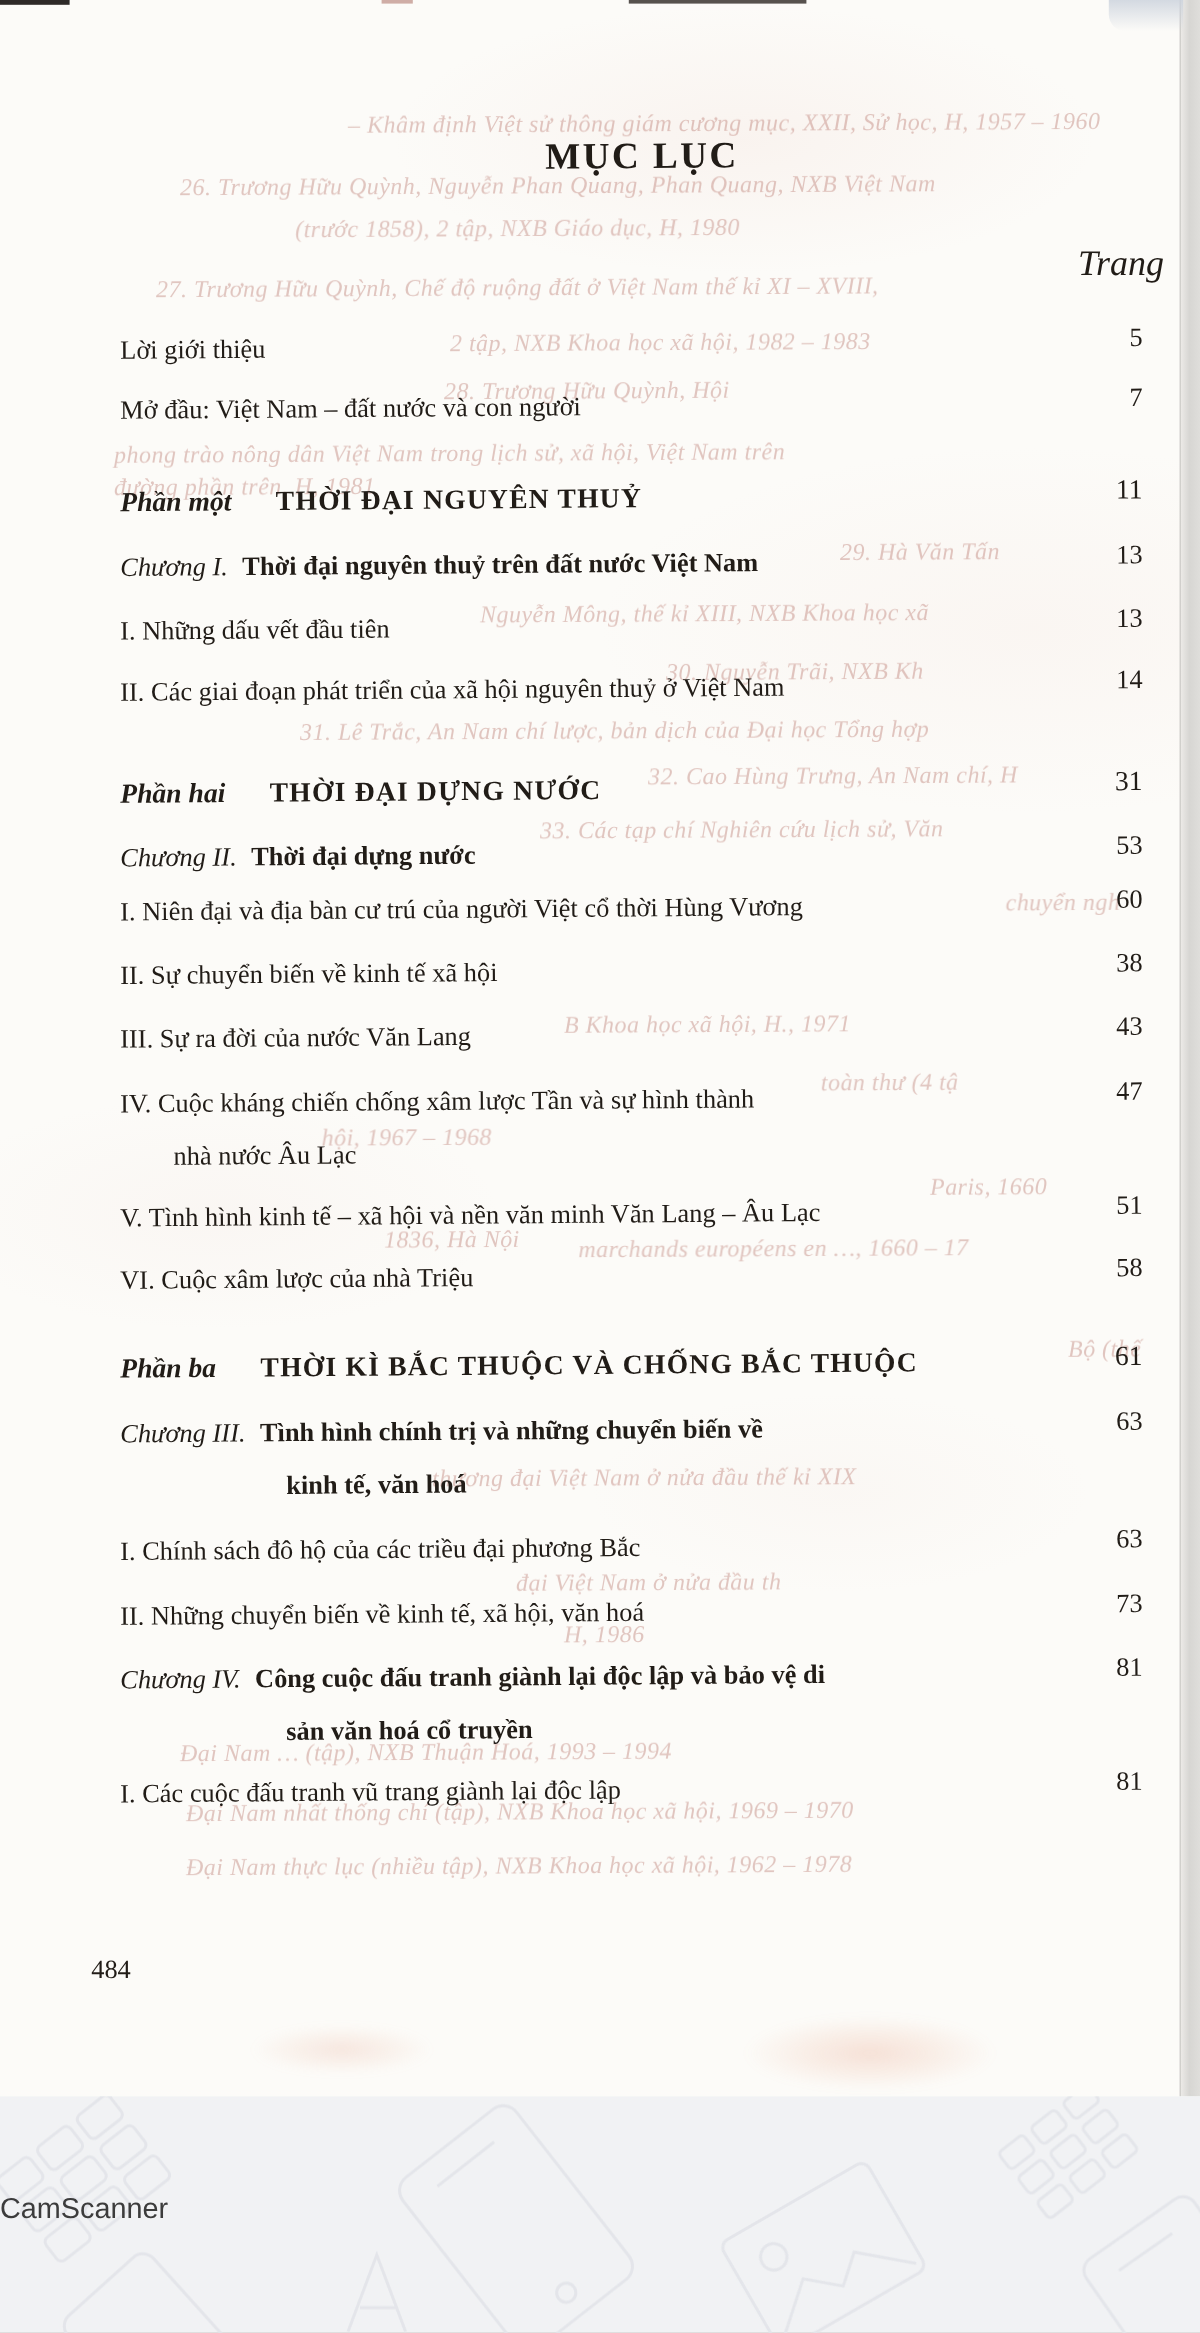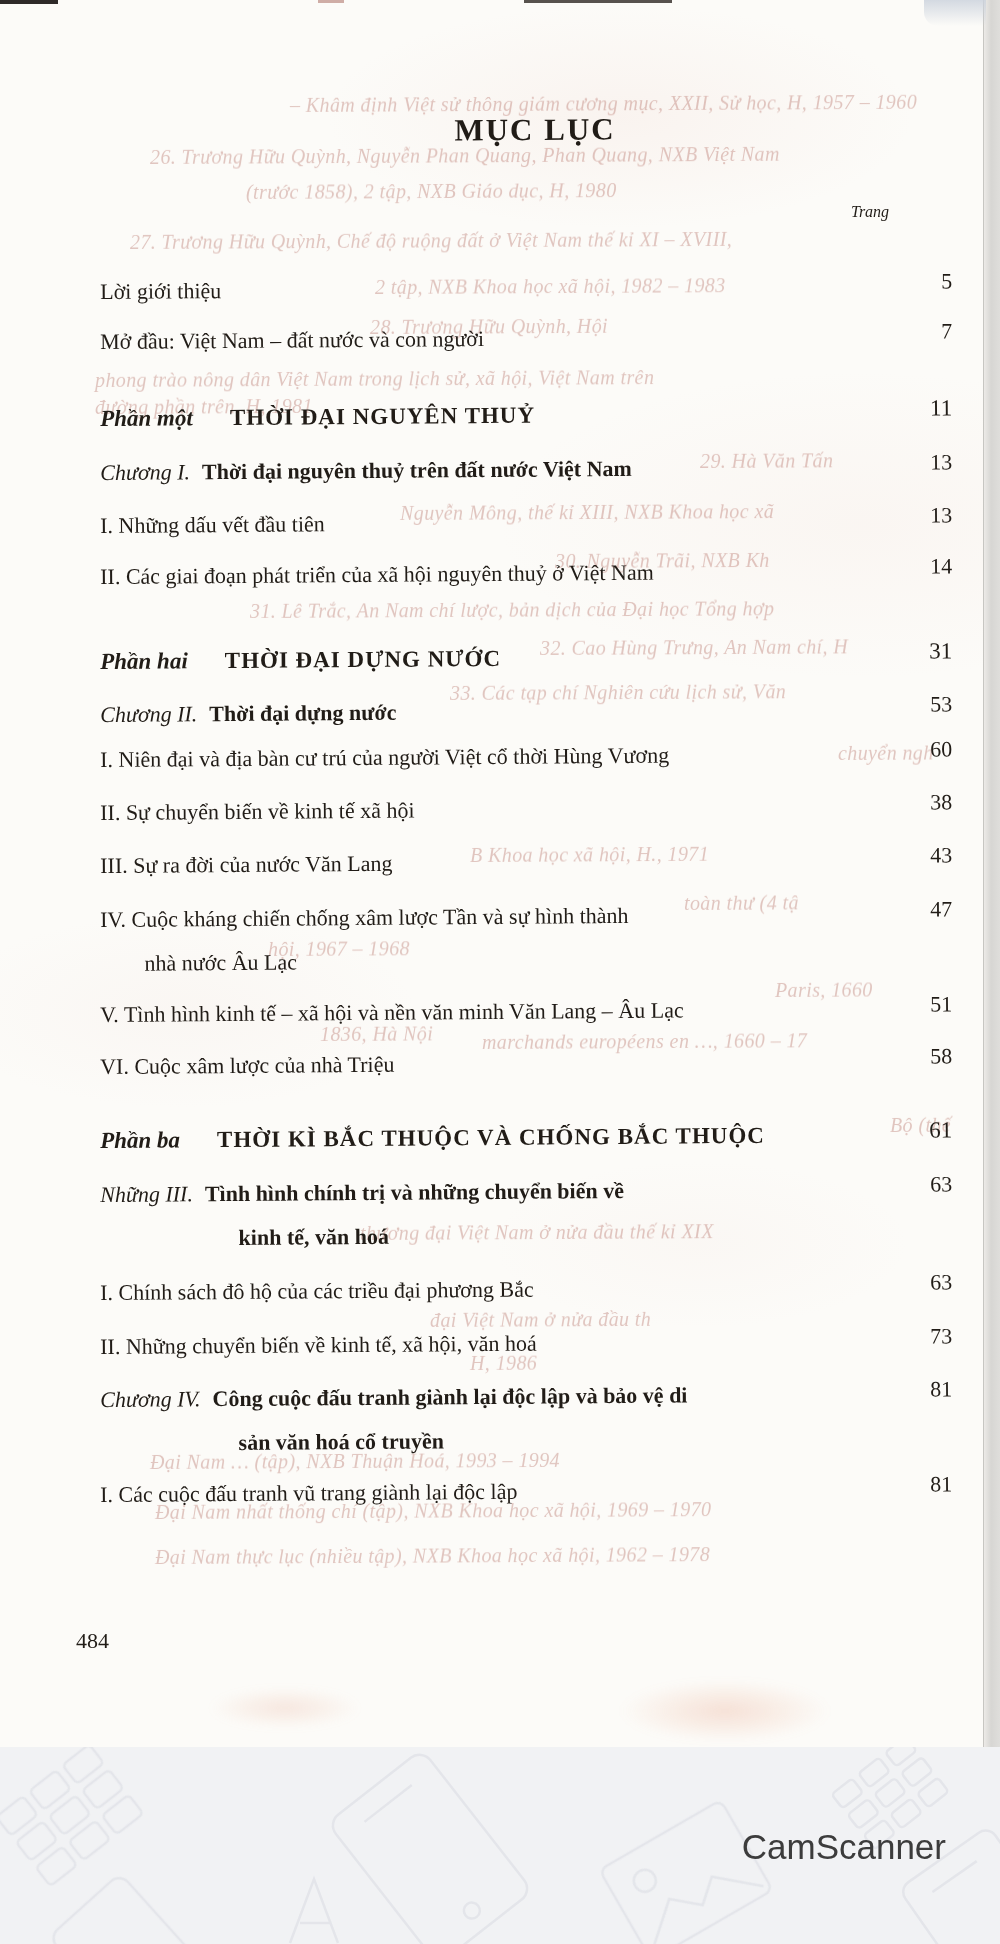"Trang" .trang { font-size: 16px -> 30px; text-align: center -> right }
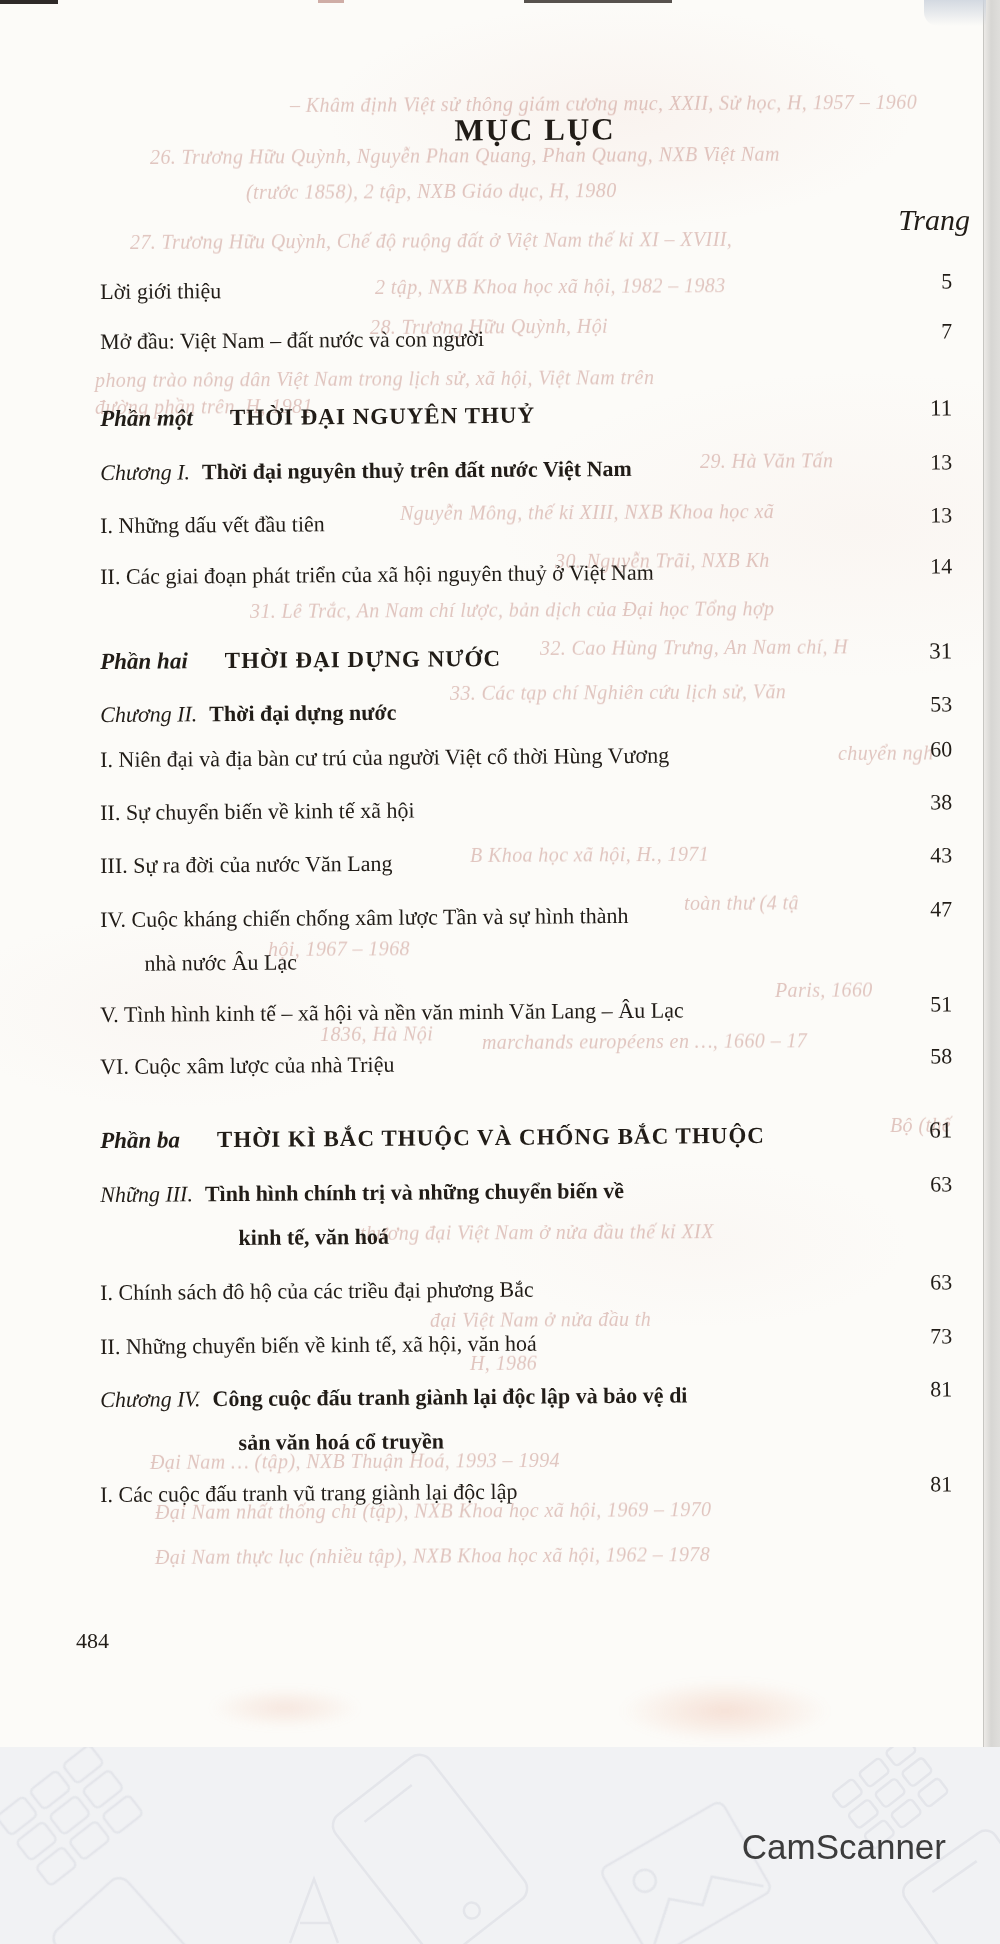"Những III." span.prefix { text: Những -> Chương }
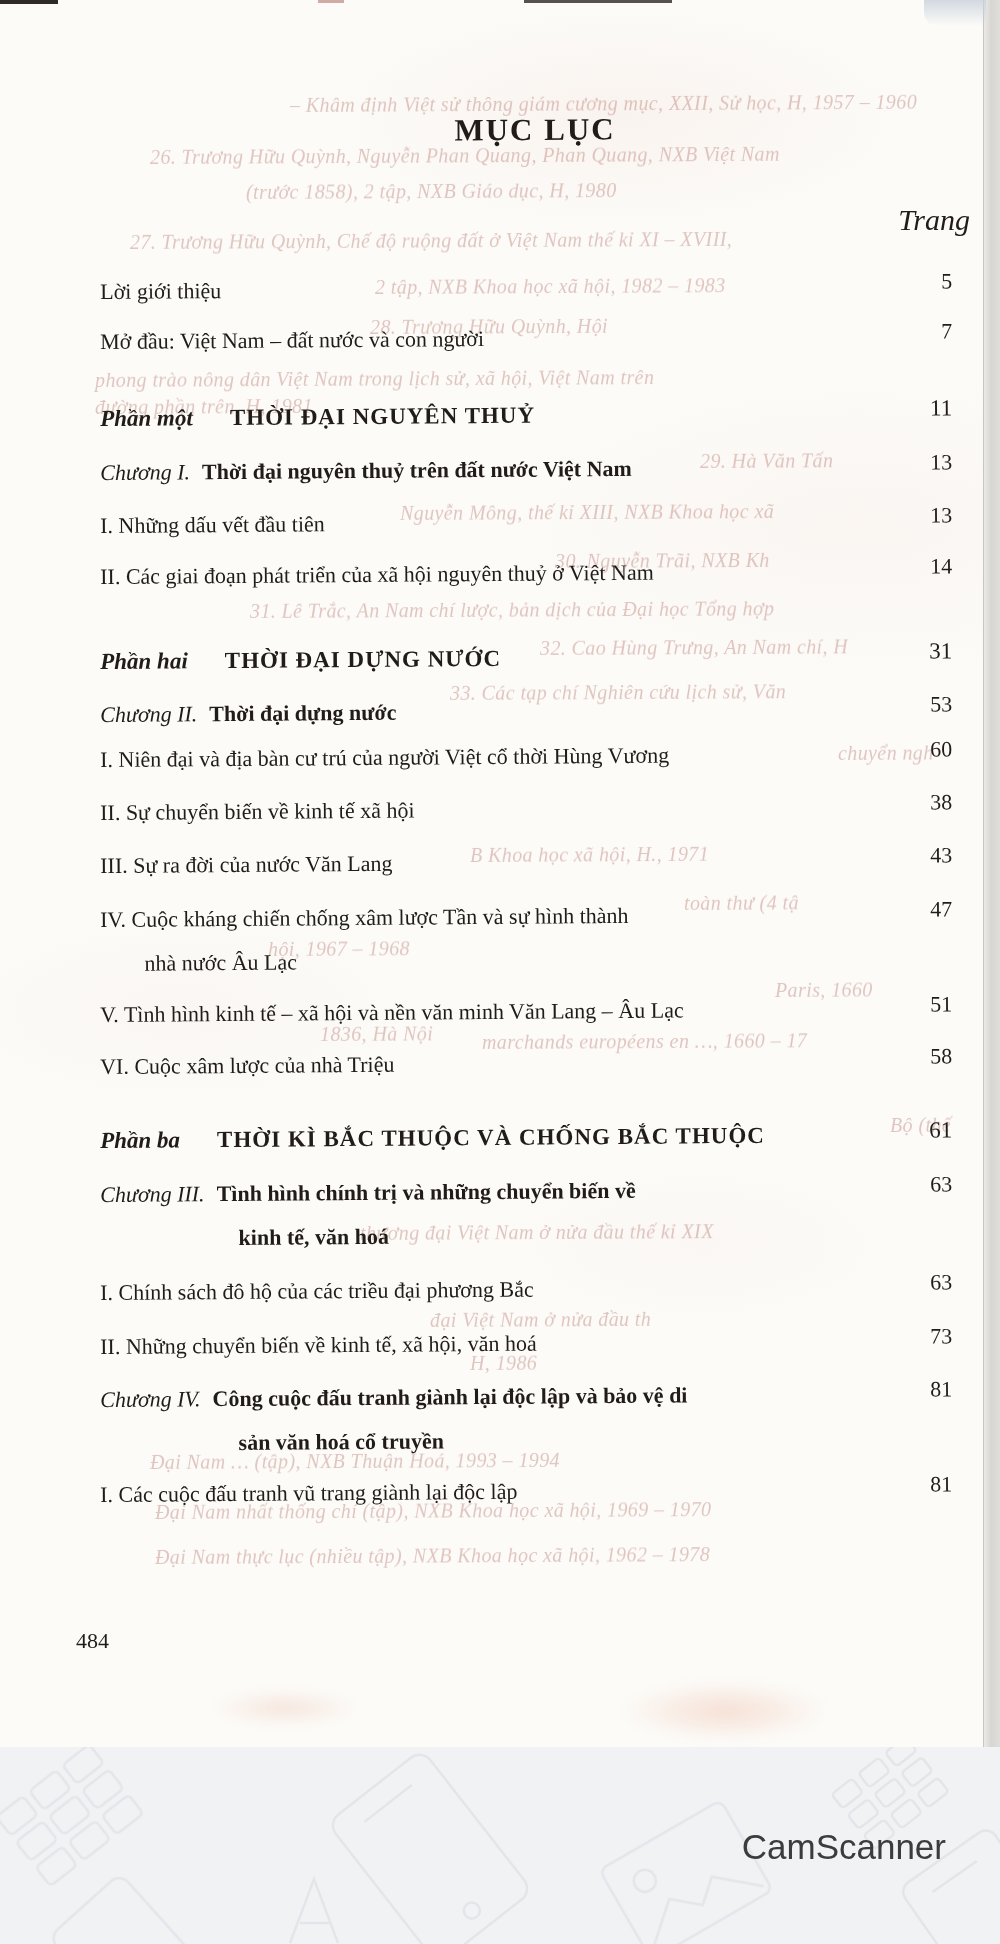"CamScanner" .brand { font-size: 35px -> 24px; text-align: right -> left }
